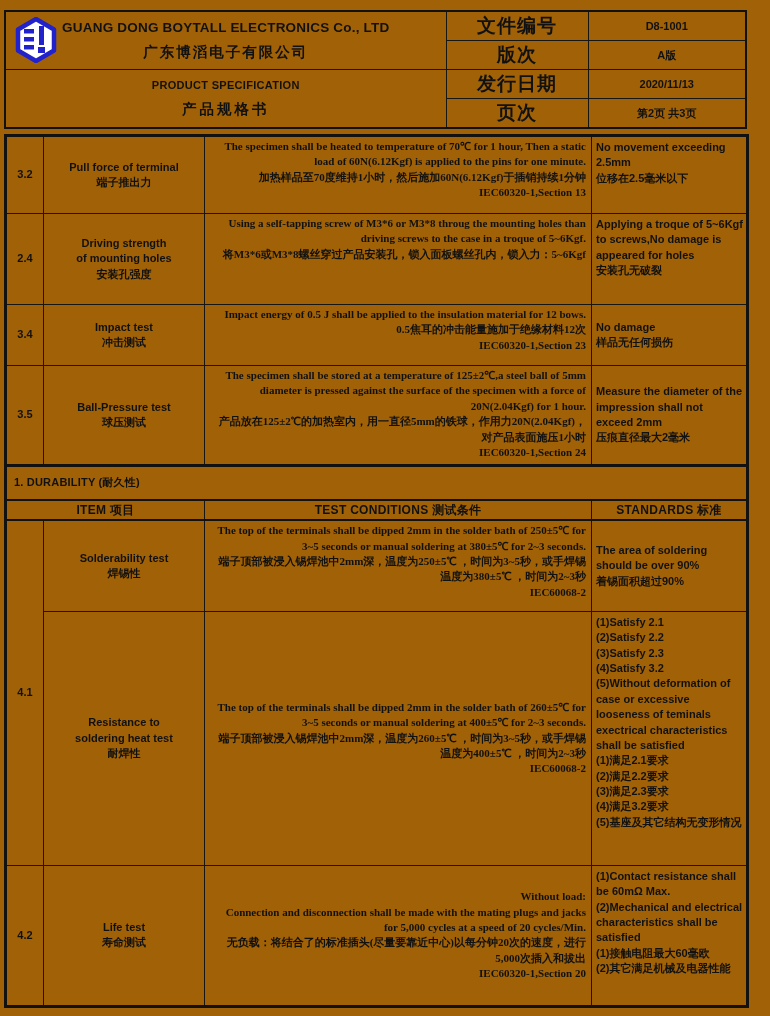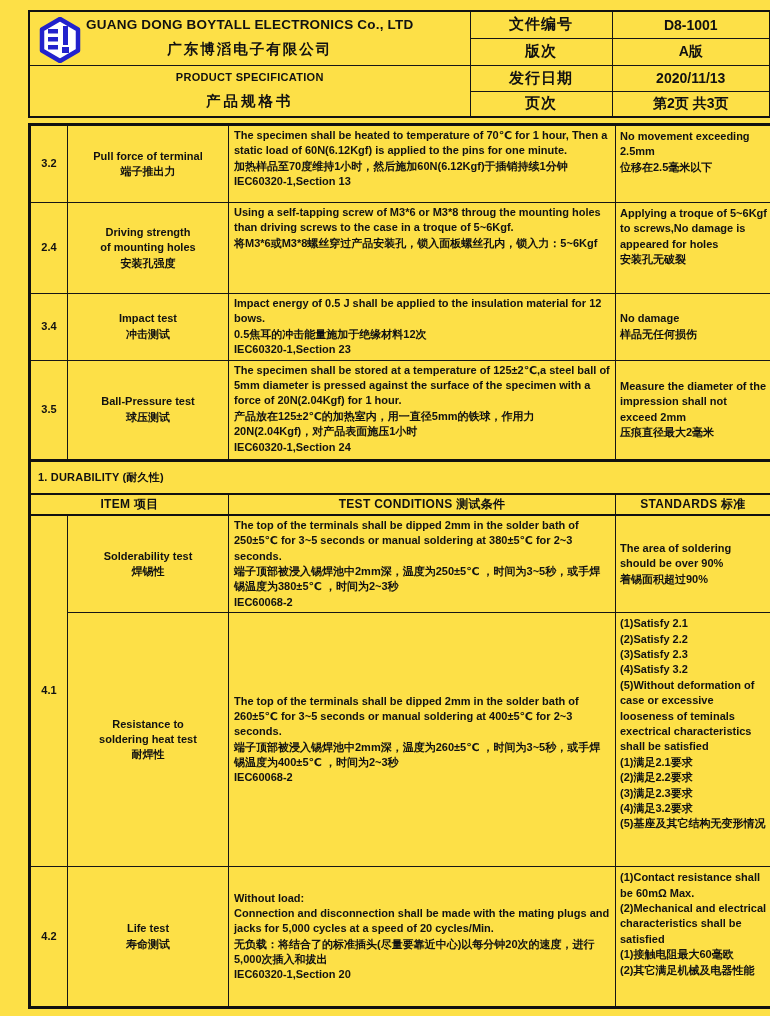"GUANG DONG BOYTALL ELECTRONICS Co.," .page { background: #fde047 -> #a16207; padding: 10px 14px 0 28px -> 10px 14px 0 4px }
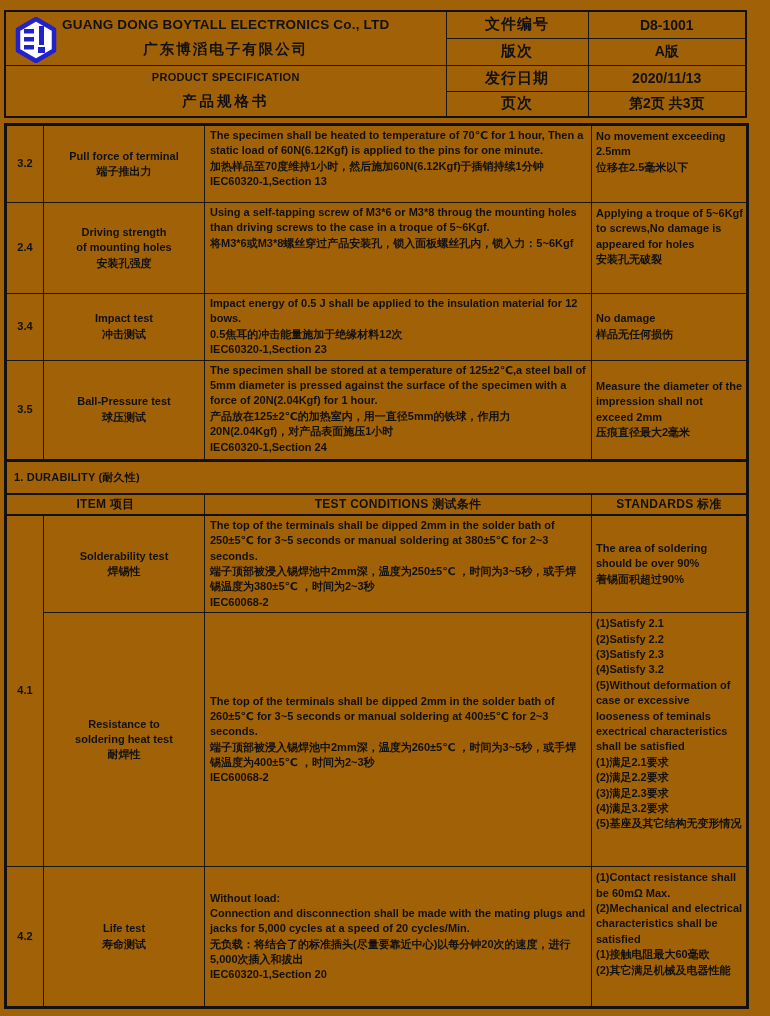"文件编号" .hdr-label { font-size: 15px -> 19px }
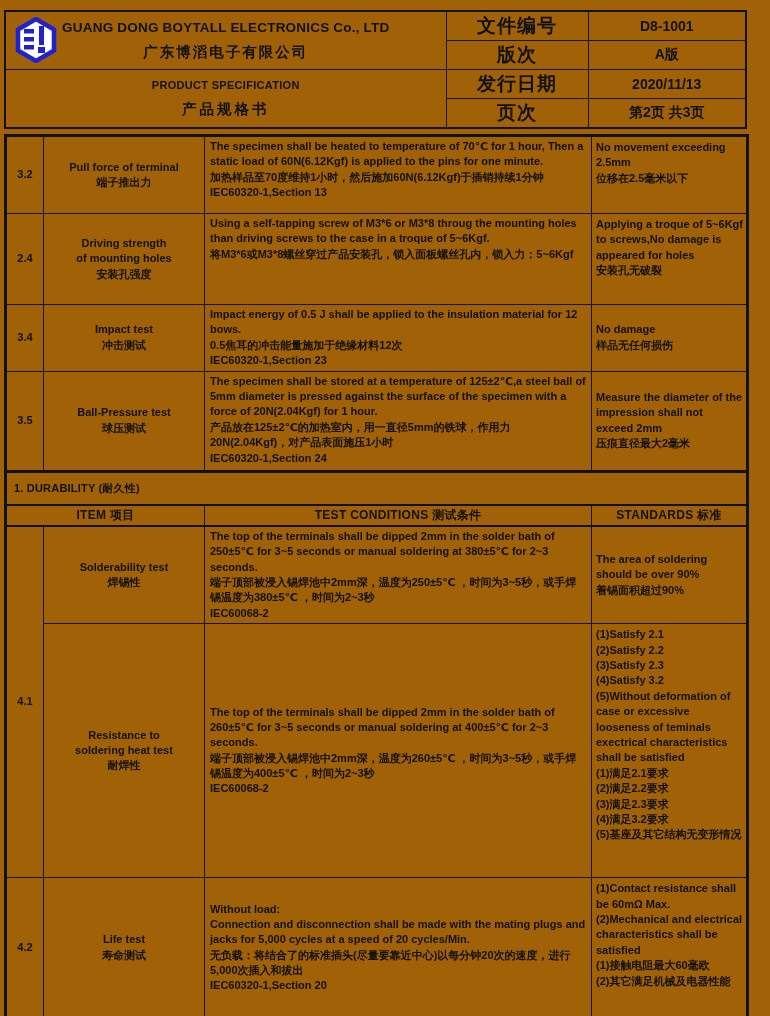"D8-1001" .hdr-value { font-size: 14px -> 11px }
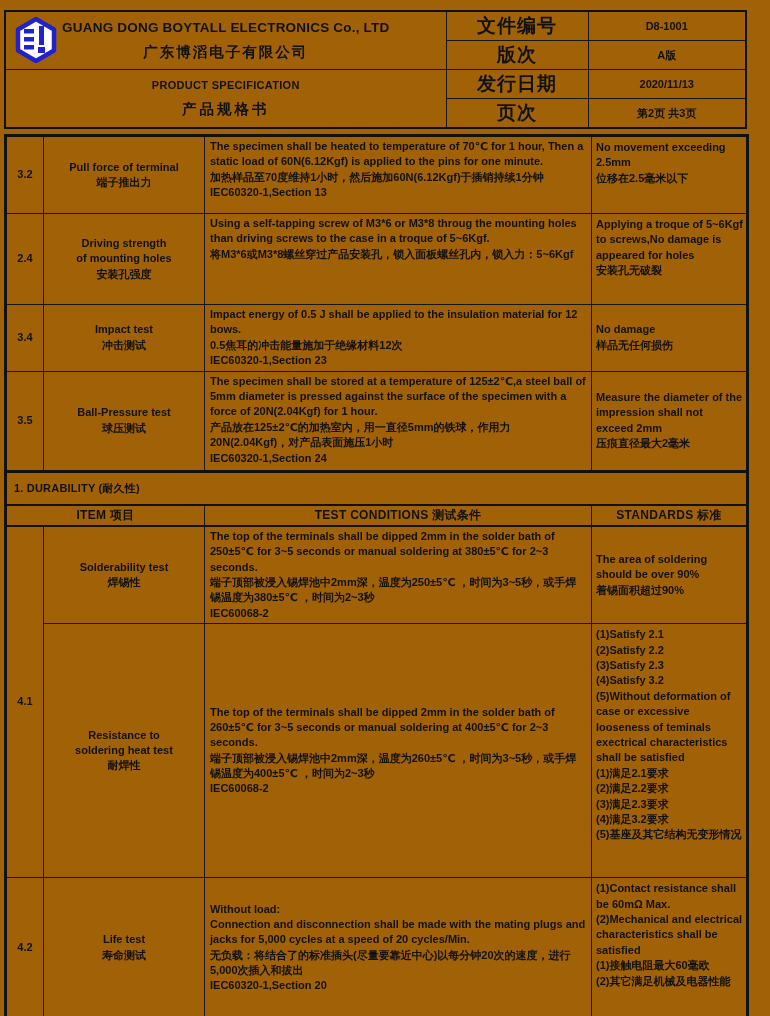"The specimen shall be heated" .cell-cond { font-family: none -> Liberation Serif, serif; text-align: left -> right }
